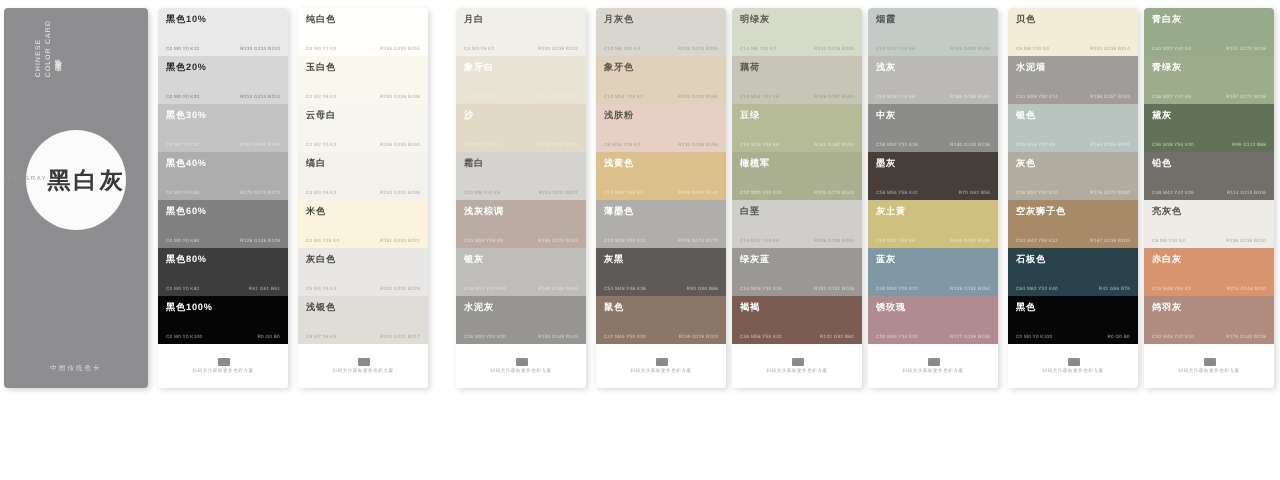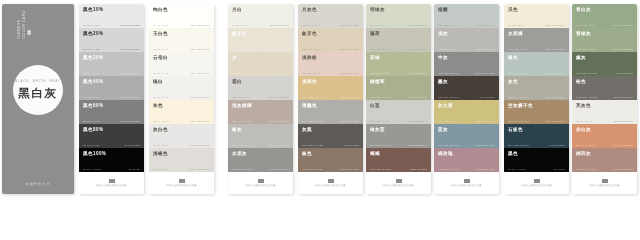"黑白灰" .cover-circle { flex-direction: column -> row; justify-content: center -> flex-end }
